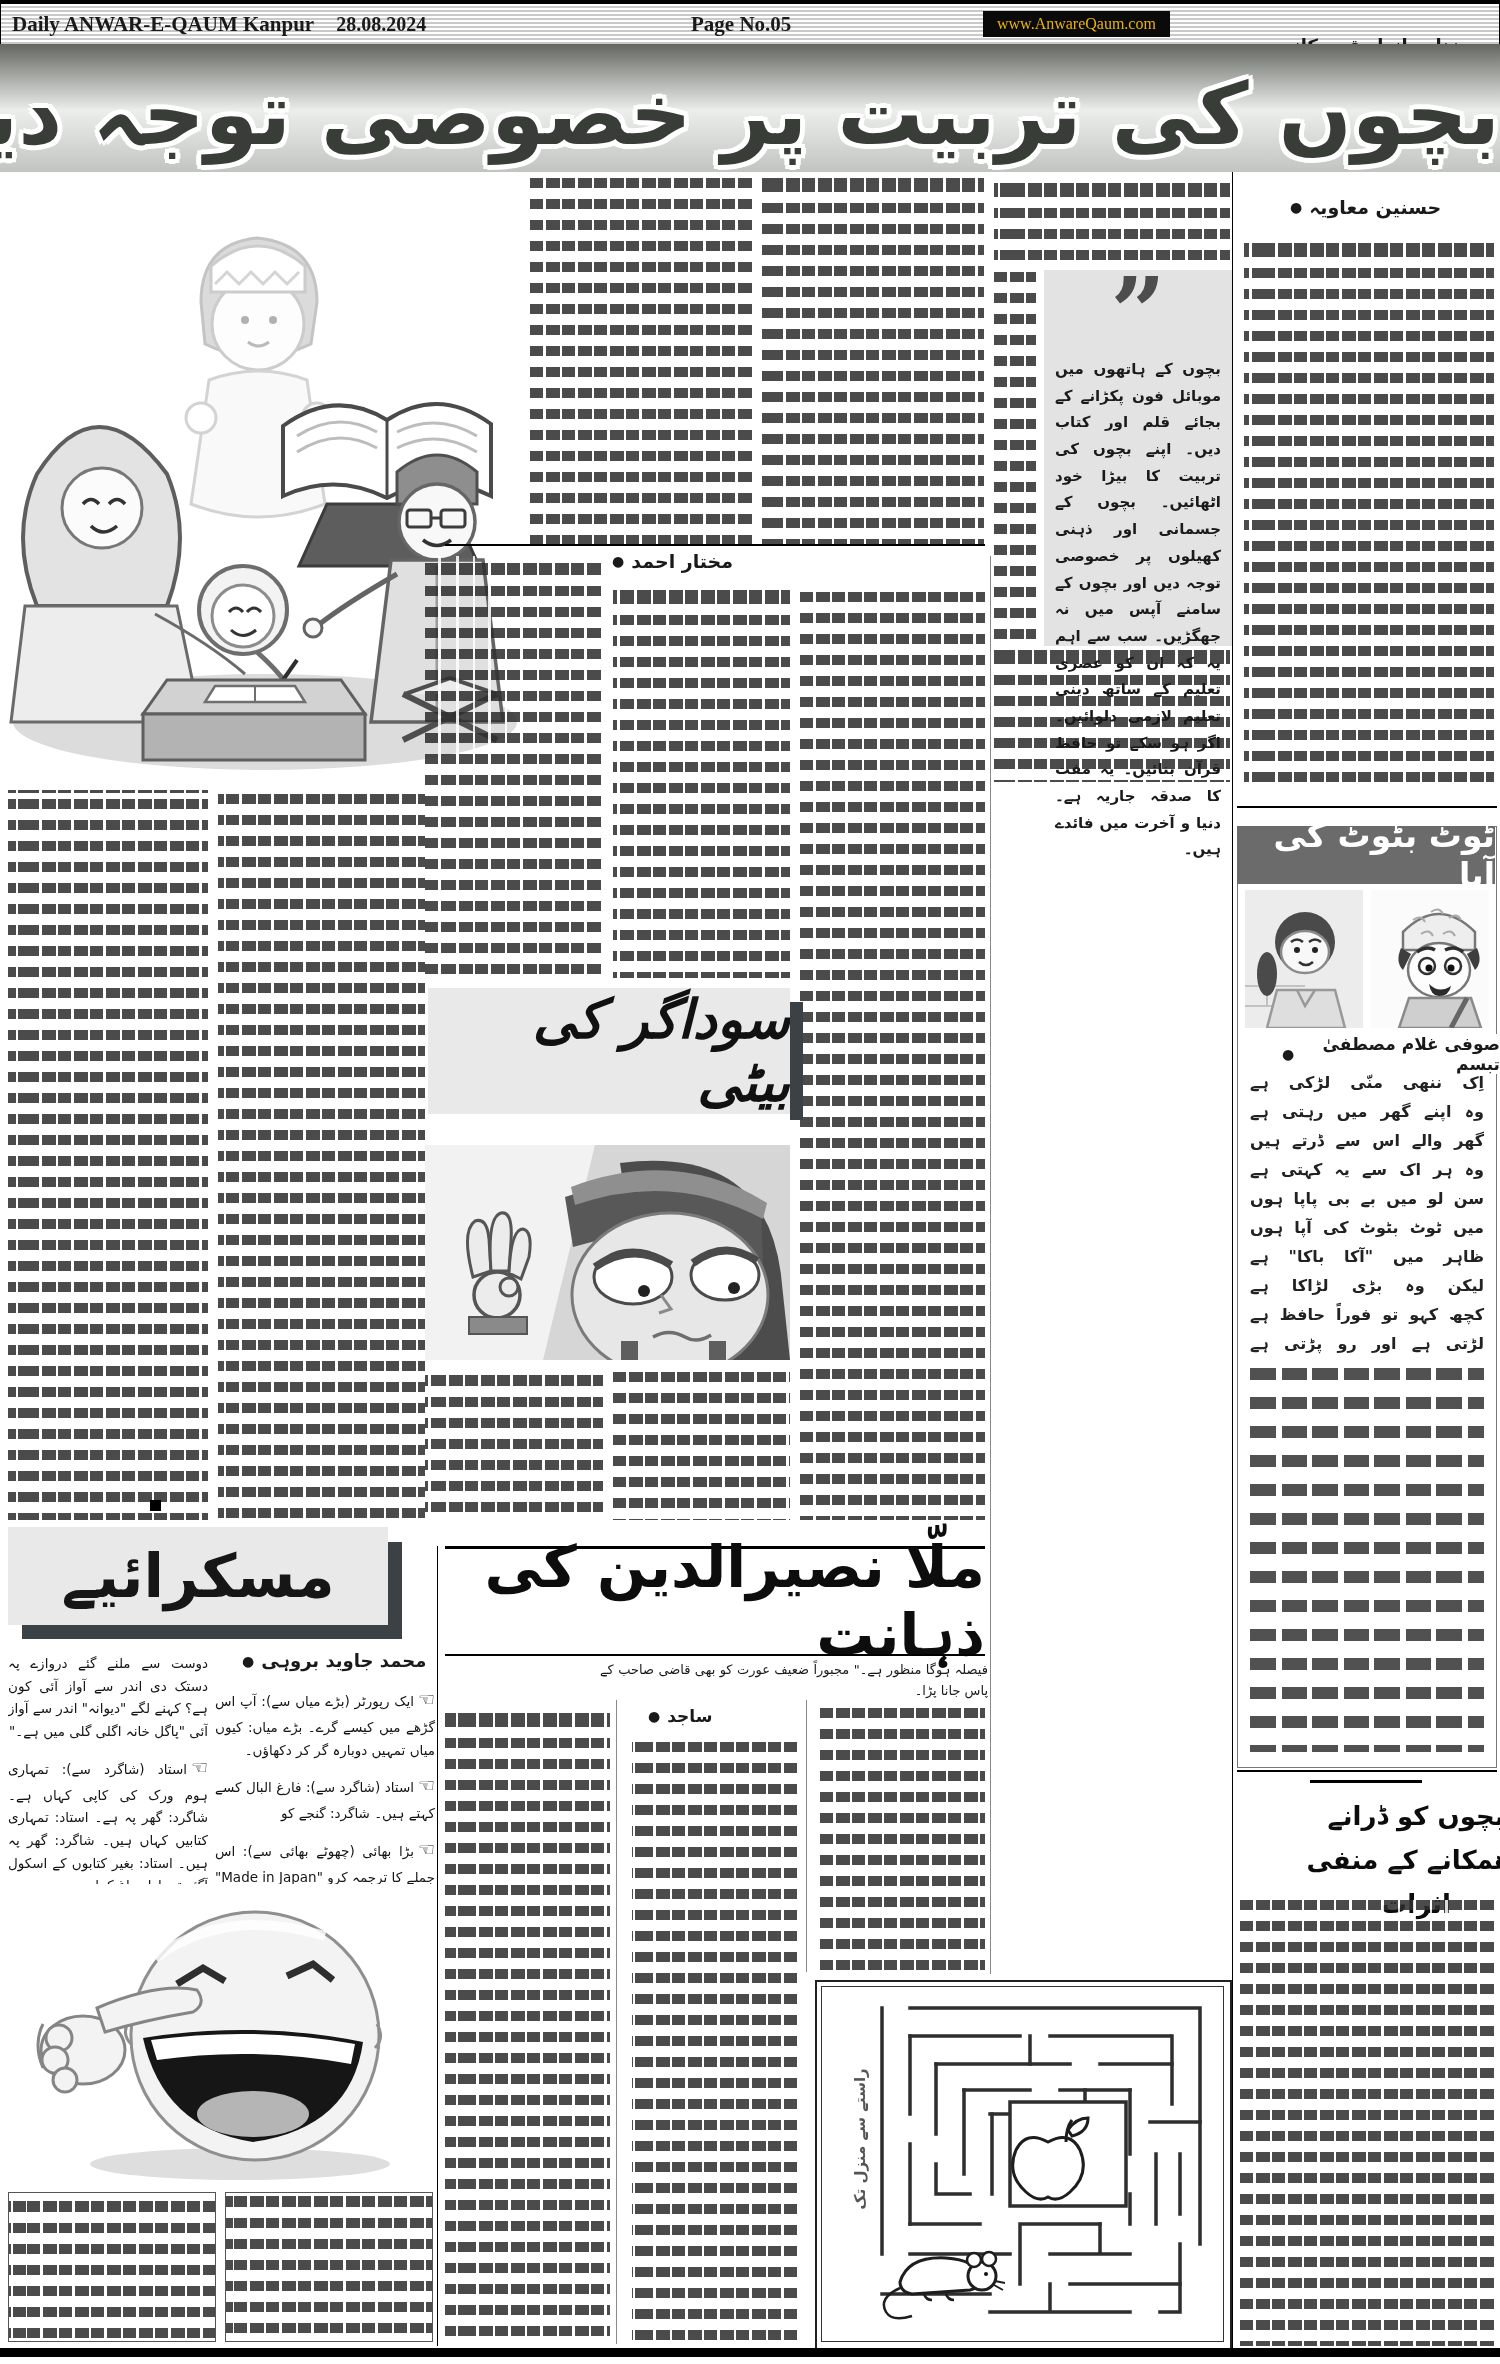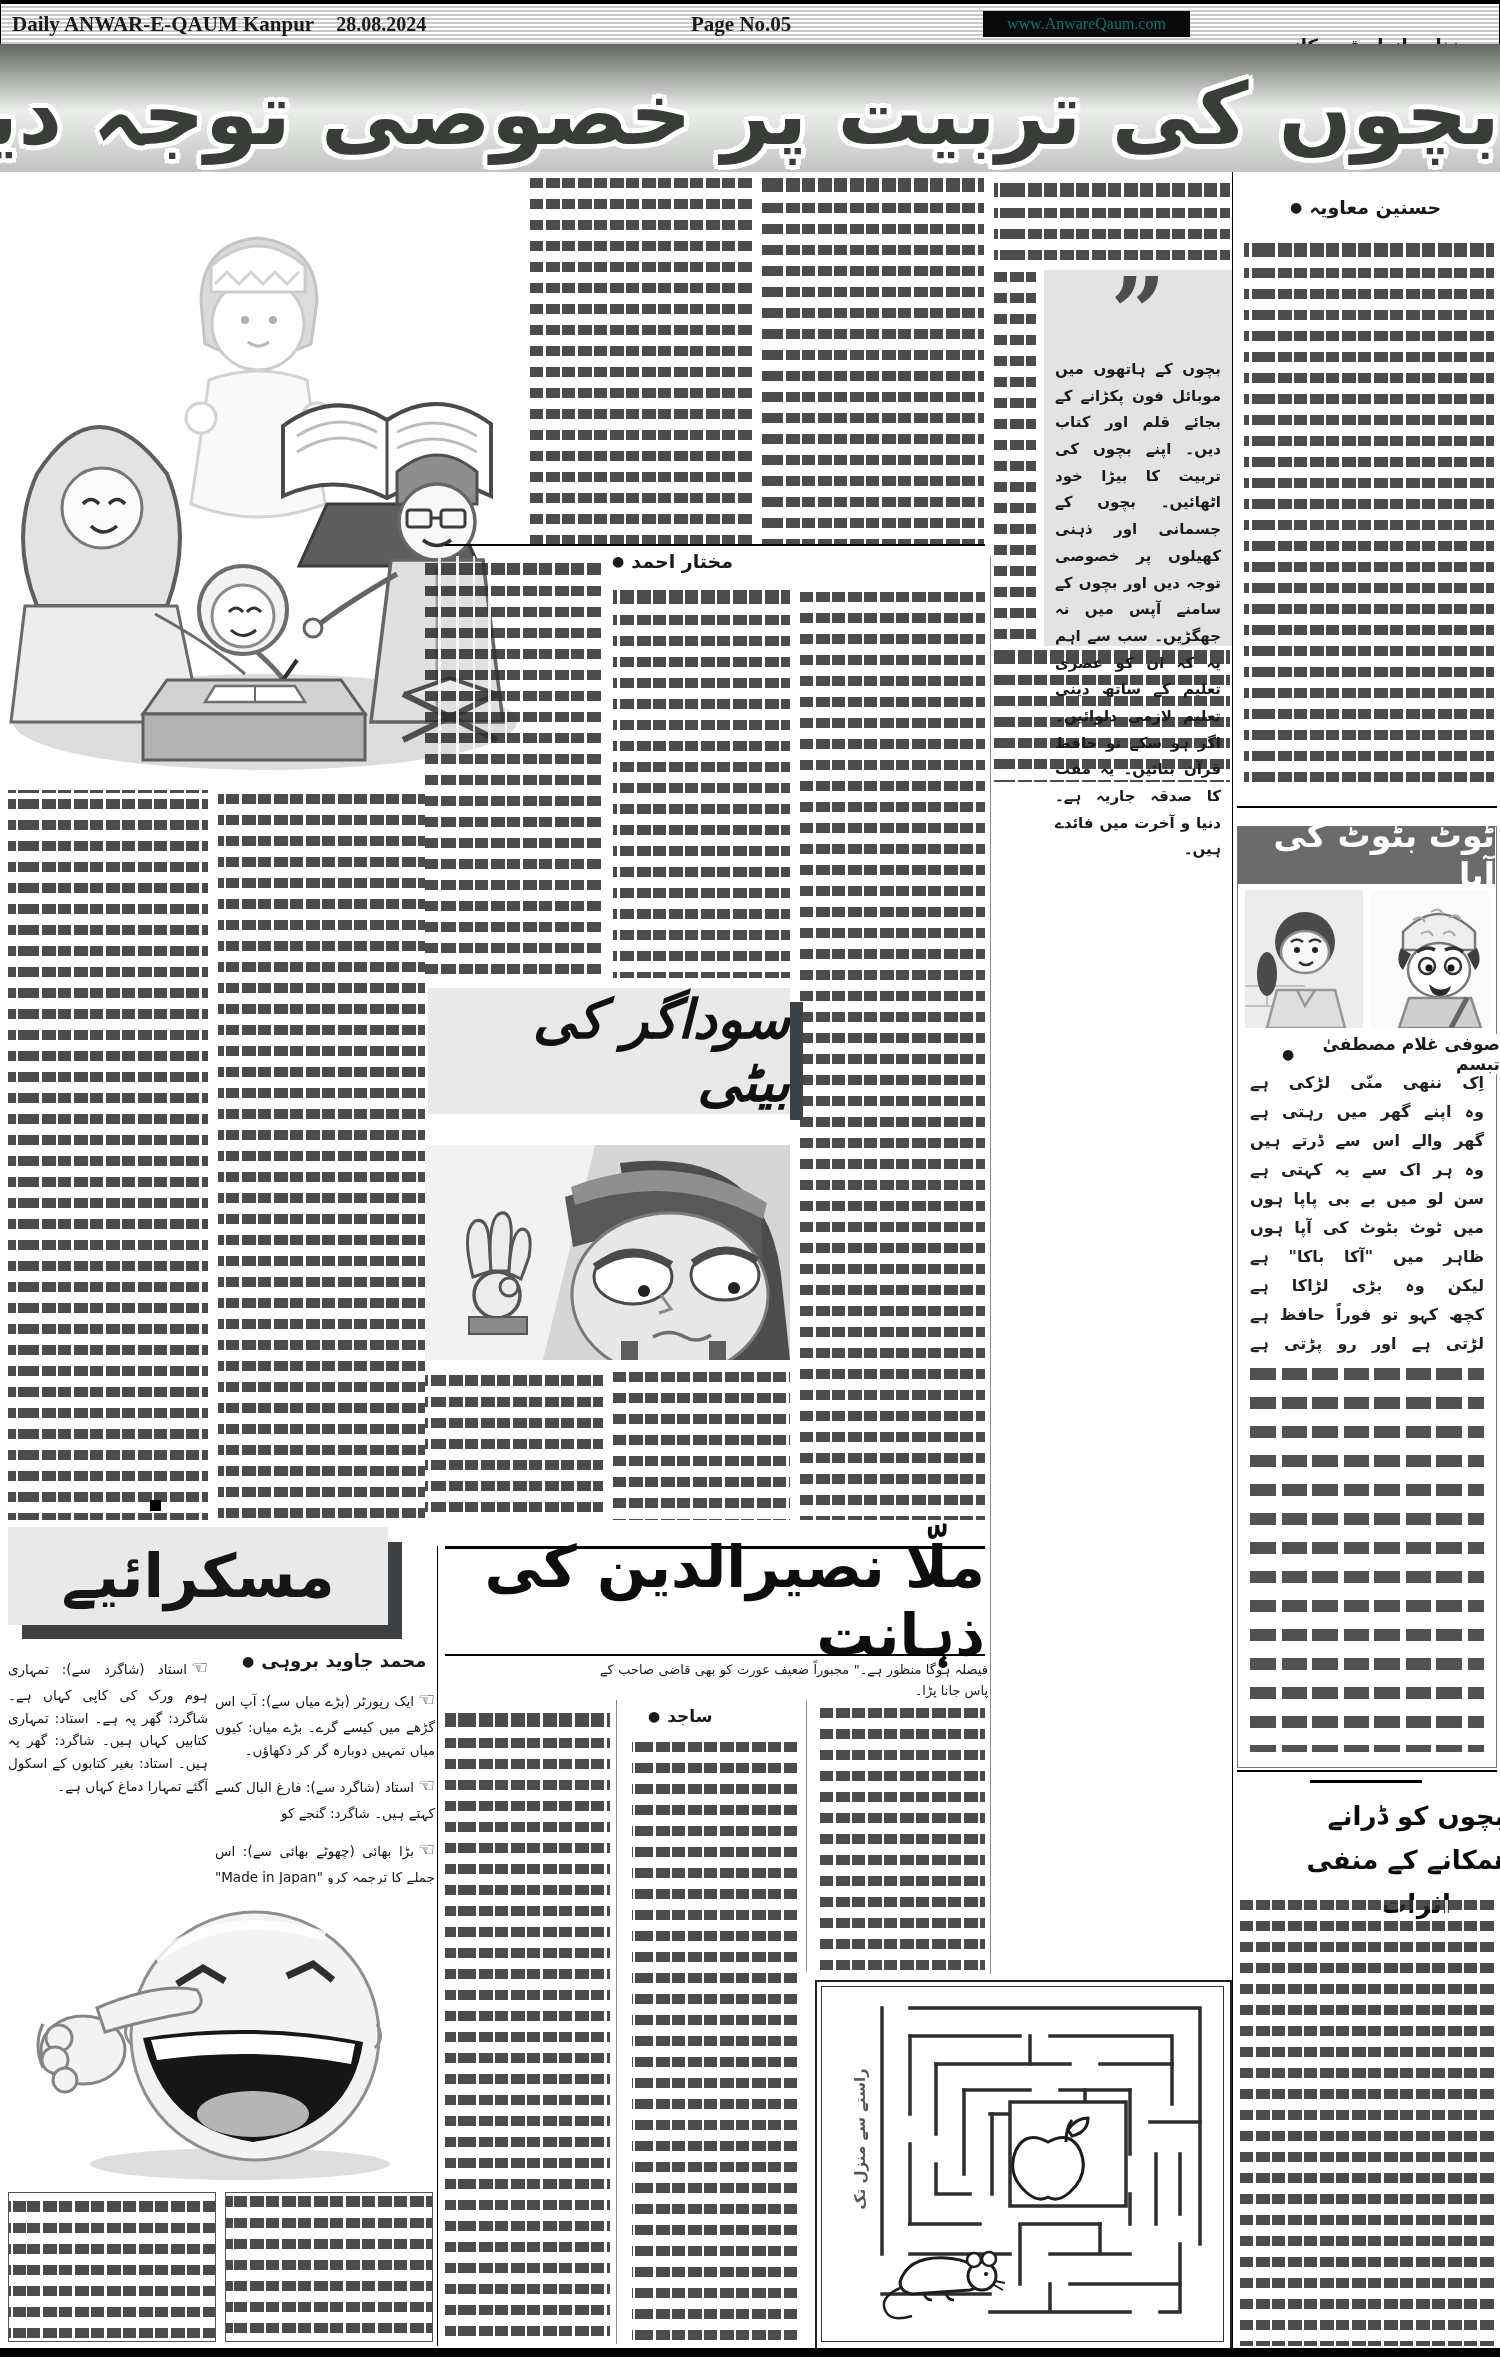"www.AnwareQaum.com" span.hd-item { color: #0f766e -> #eab308; padding: 4px 24px -> 4px 14px }
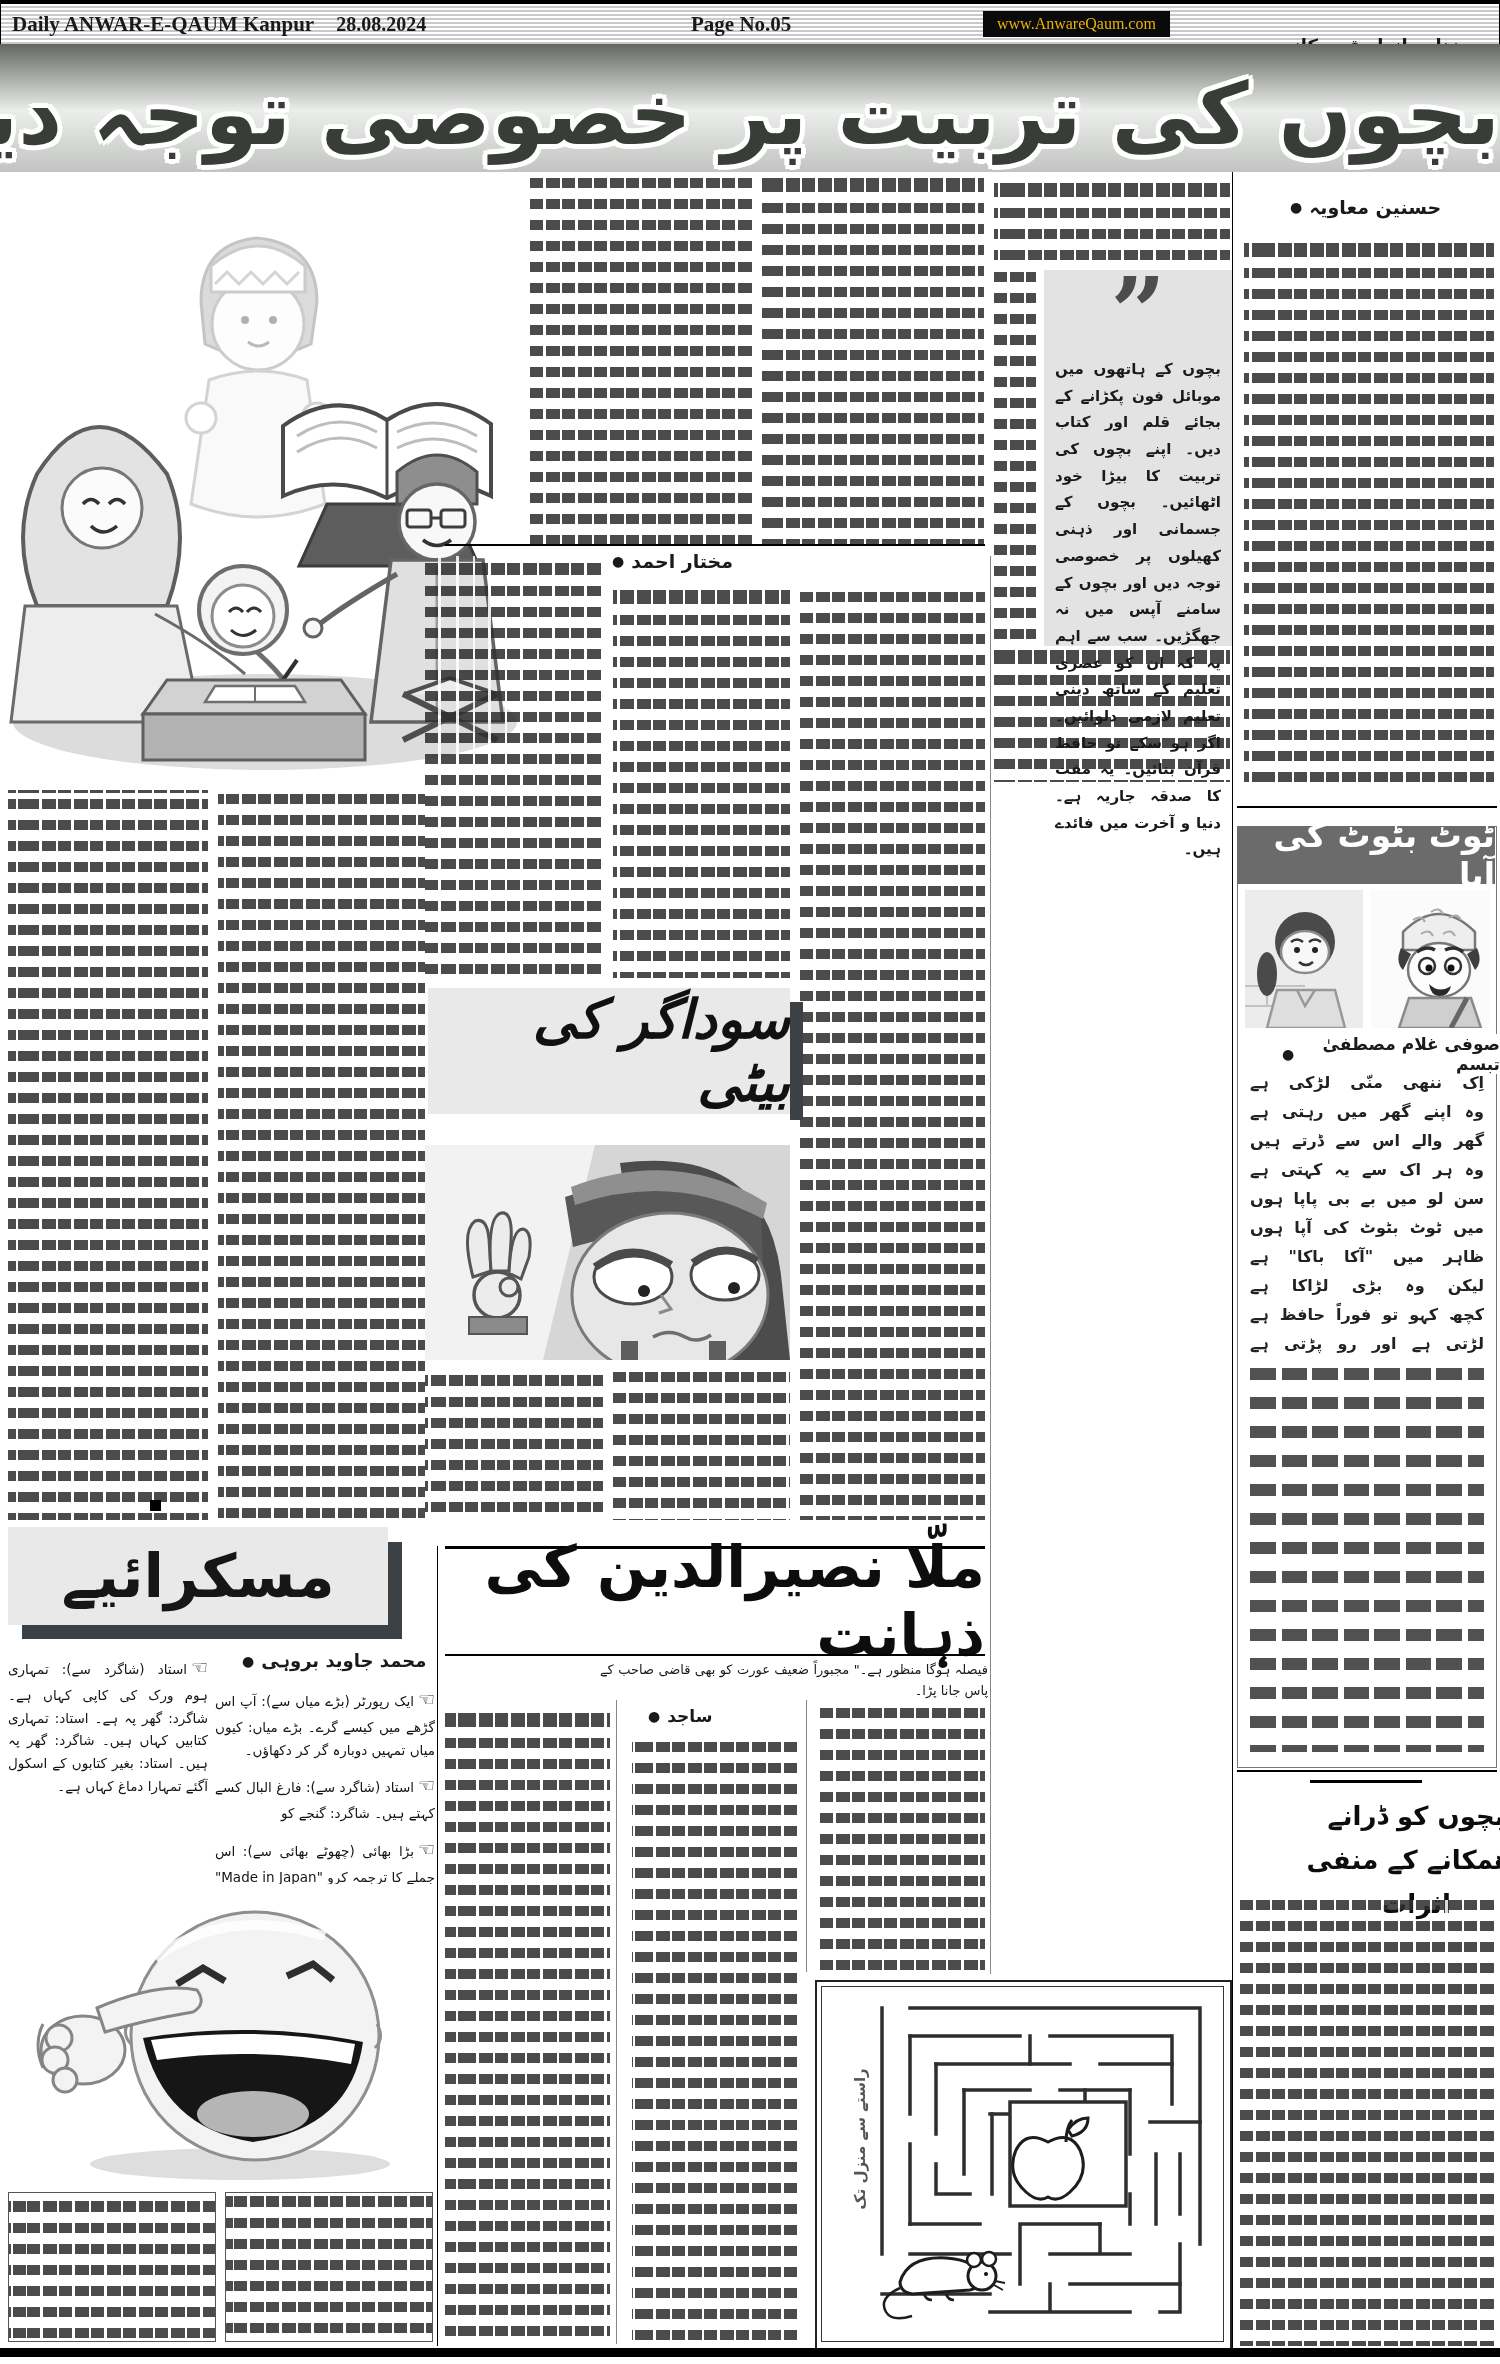"دوست سے ملنے گئے دروازے" div.joke { html: none -> <div> <span>دوست سے ملنے گئے دروازے پہ دستک دی اندر سے آواز آئی کون ہے؟ کہنے لگے "دیوانہ" اندر سے آواز آئی "پاگل خانہ اگلی گلی میں ہے۔"</span> </div> }
